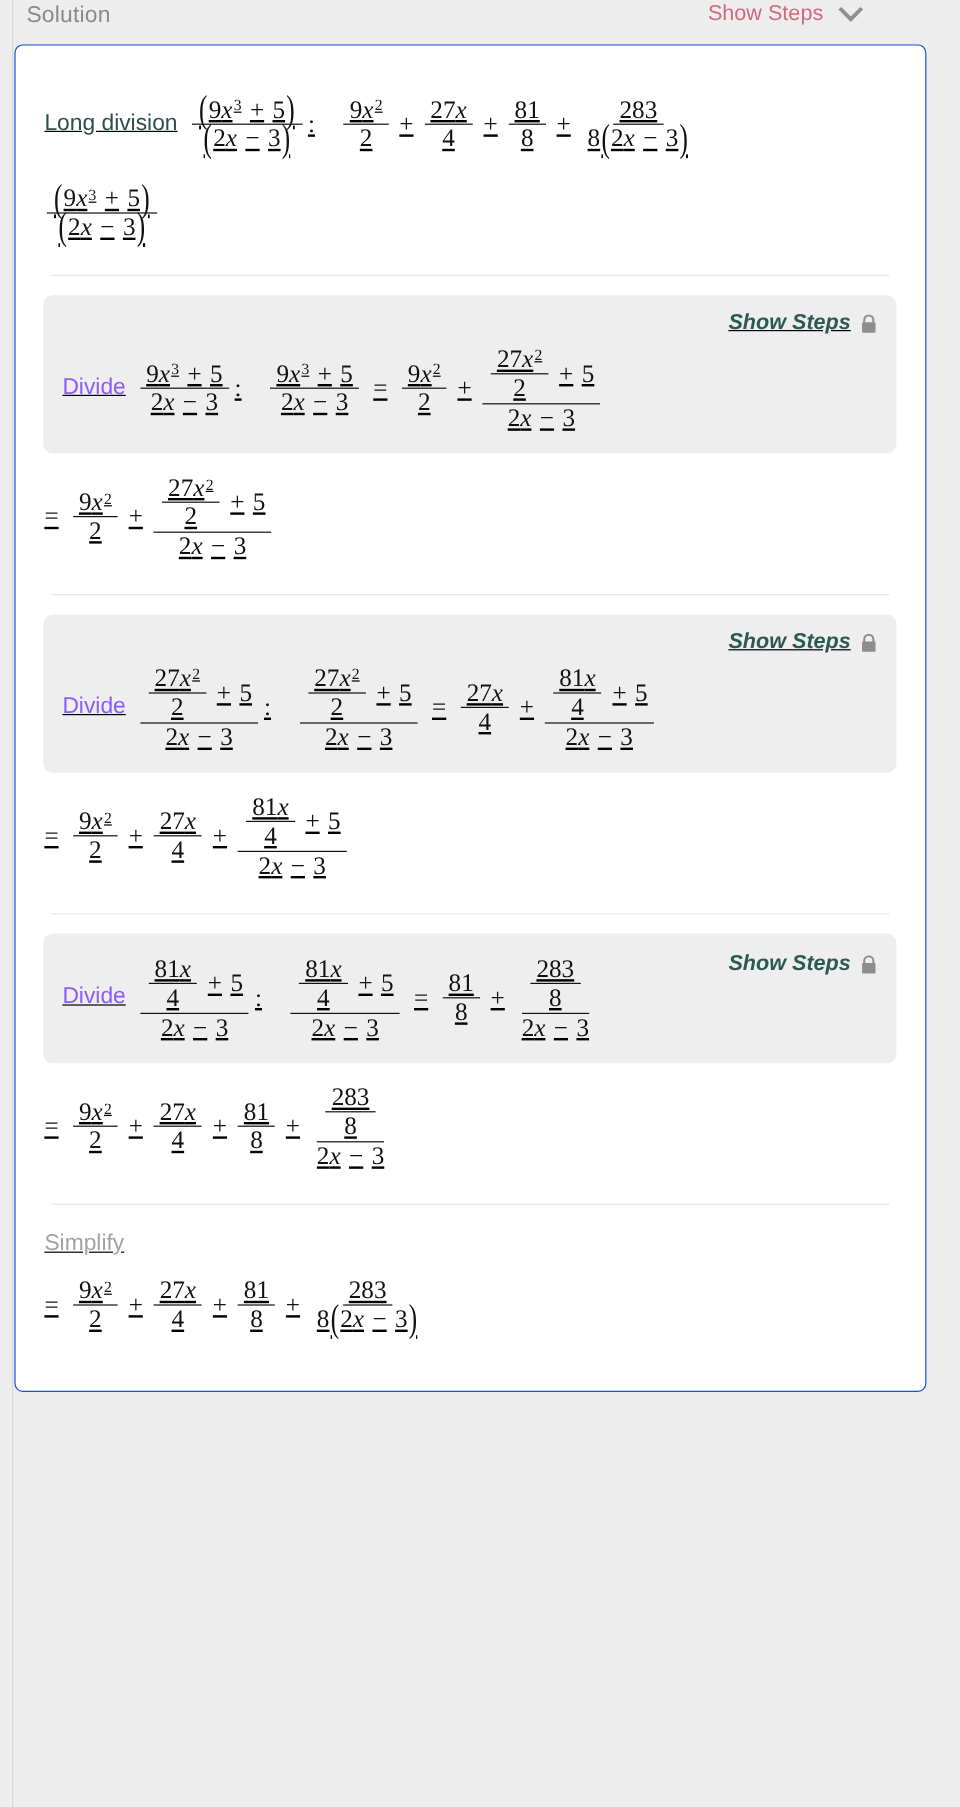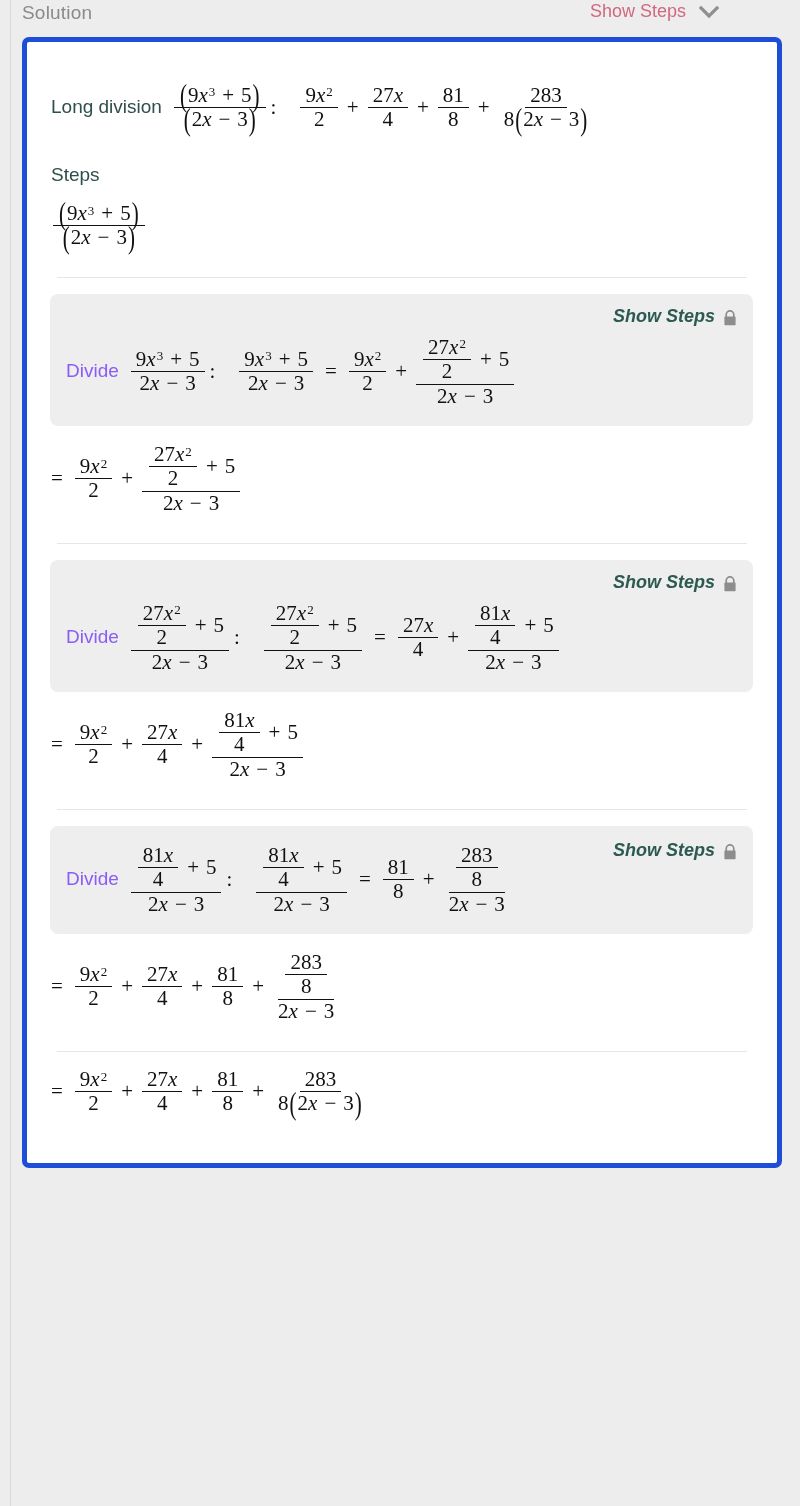"Long division" .card { border: 5px solid #1d4ed8 -> 1px solid #1d4ed8; left: 22px -> 12px; text-decoration: none -> underline }
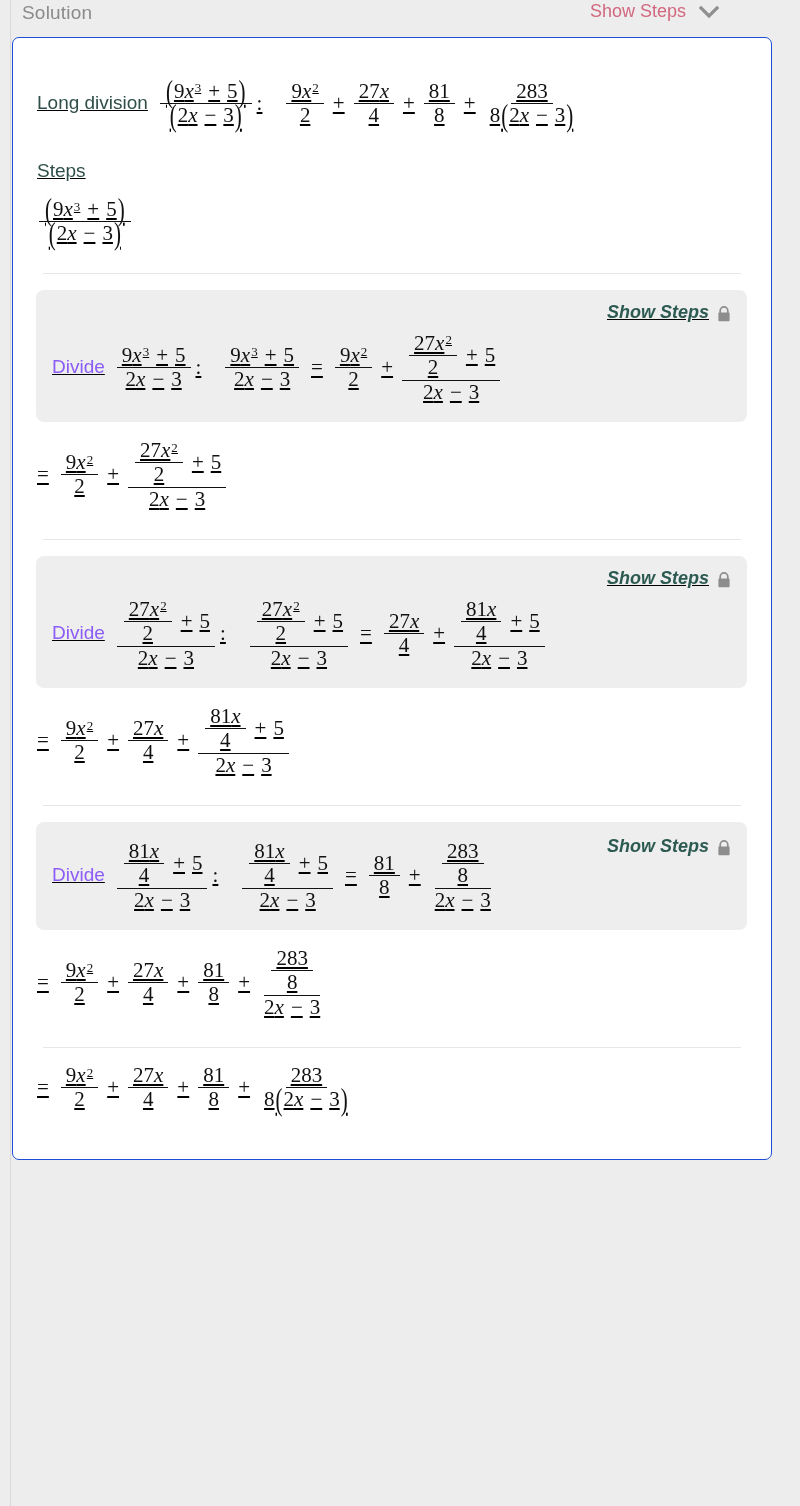"Steps" div.heading-steps { html: <div>Steps</div> -> none }
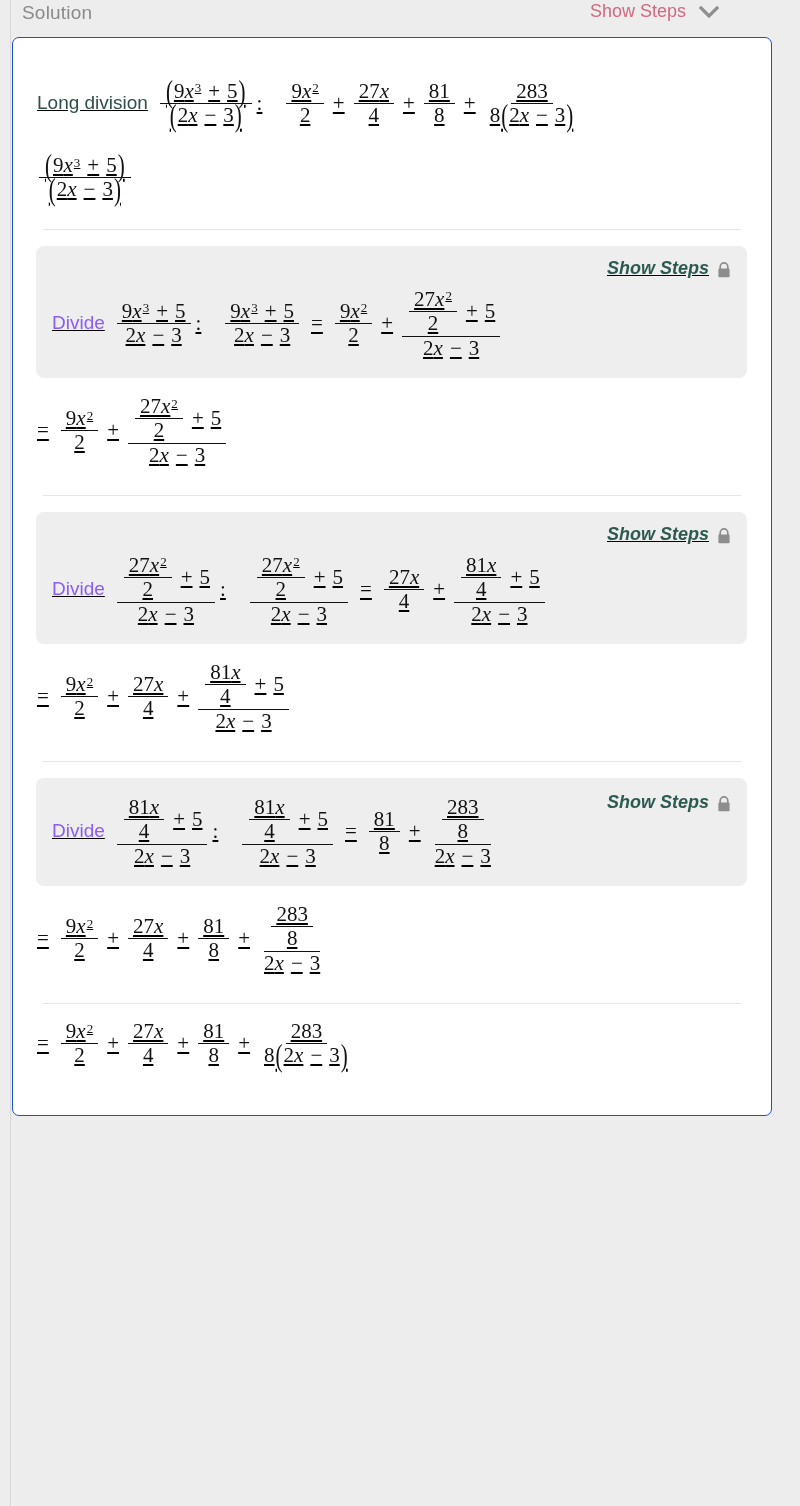"Simplify" div.heading-simplify { html: none -> <div>Simplify</div> }
